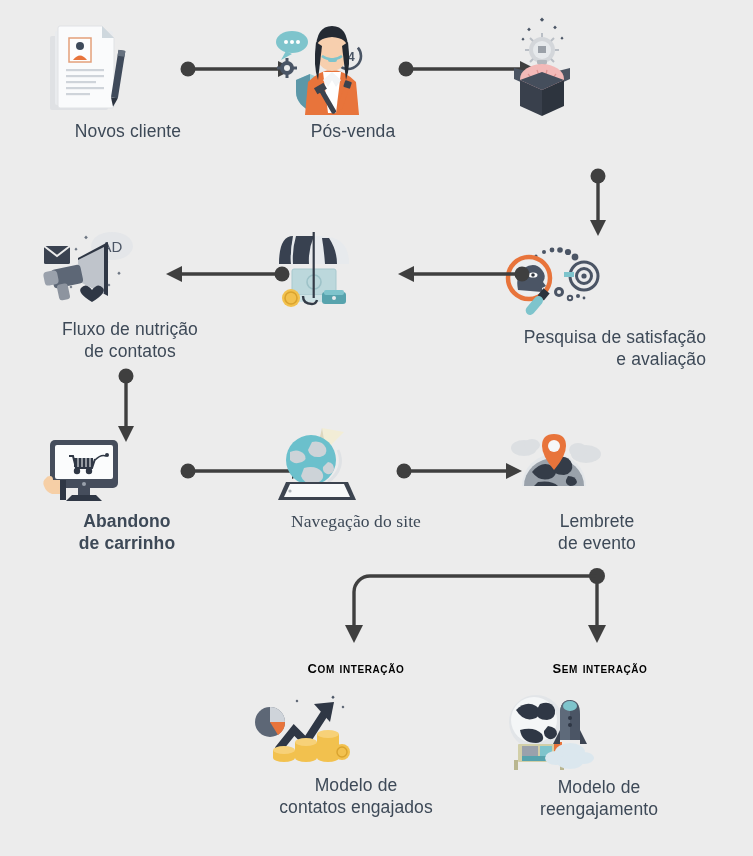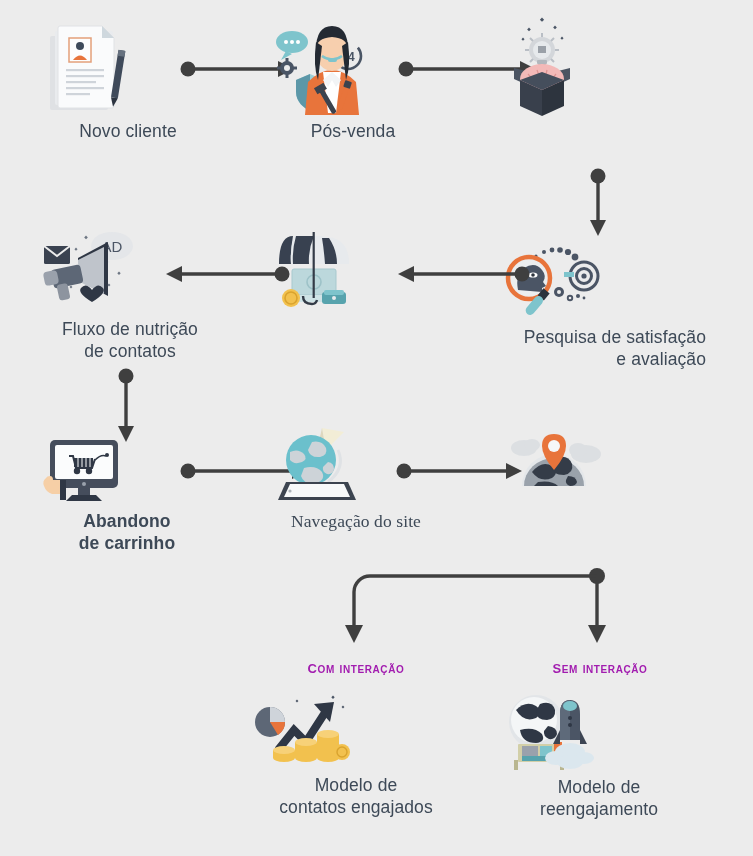"Novo cliente" span.node-label { text: Novo -> Novos }
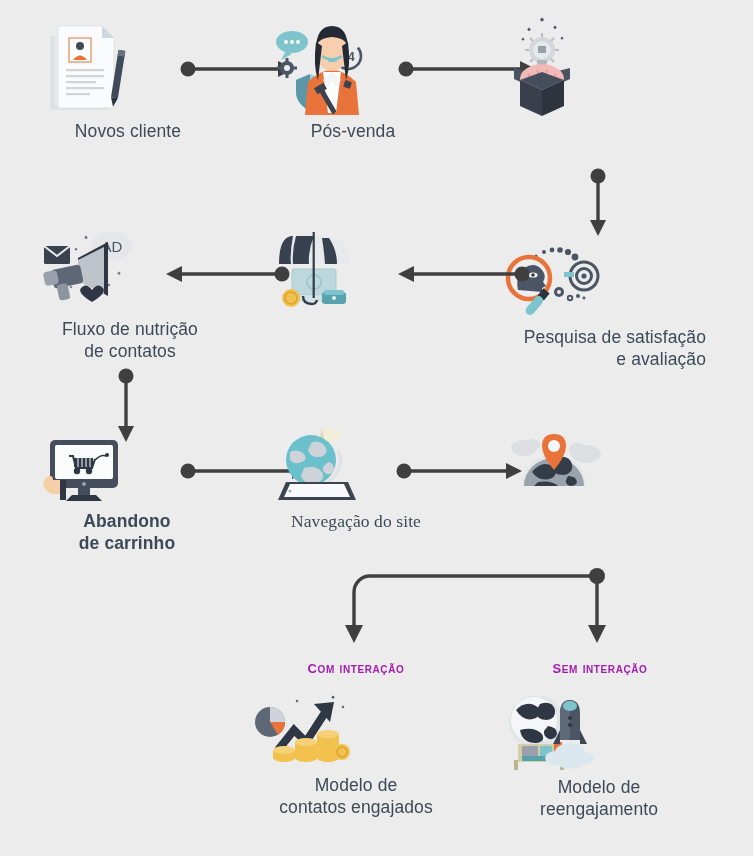"Lembrete" span.node-label { html: none -> <span>Lembrete de evento</span> }
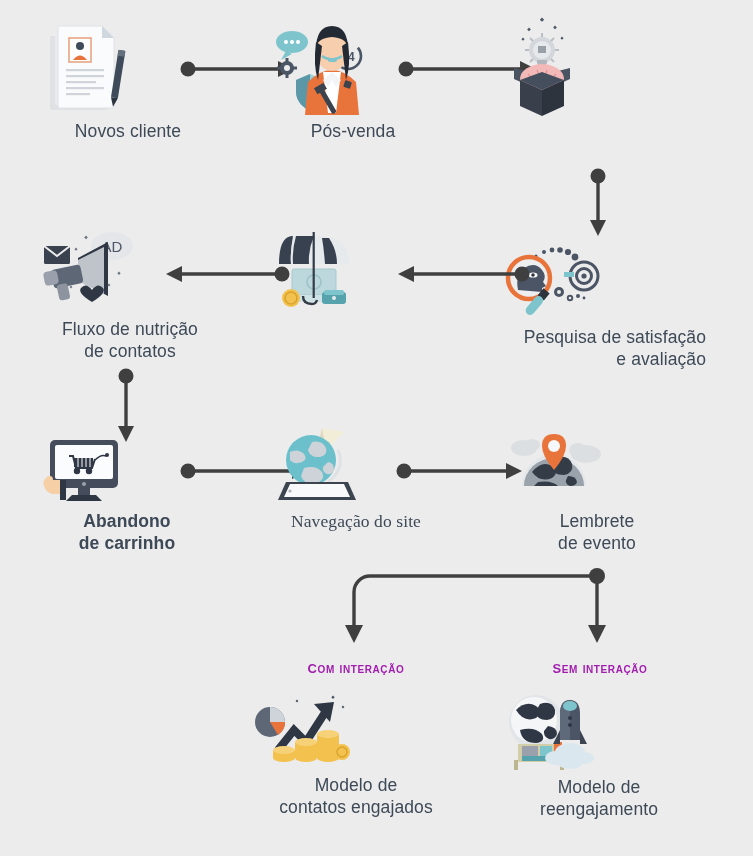"com interação" .branch-label { color: #a21caf -> #000000 }
